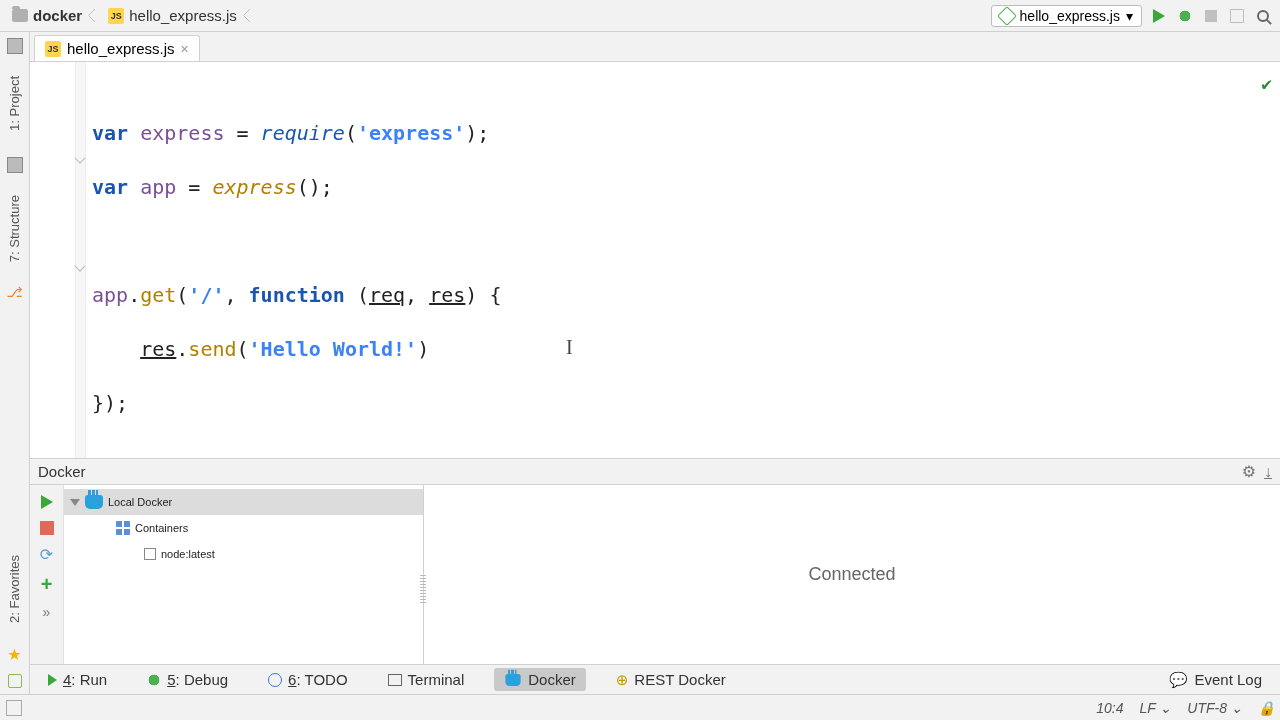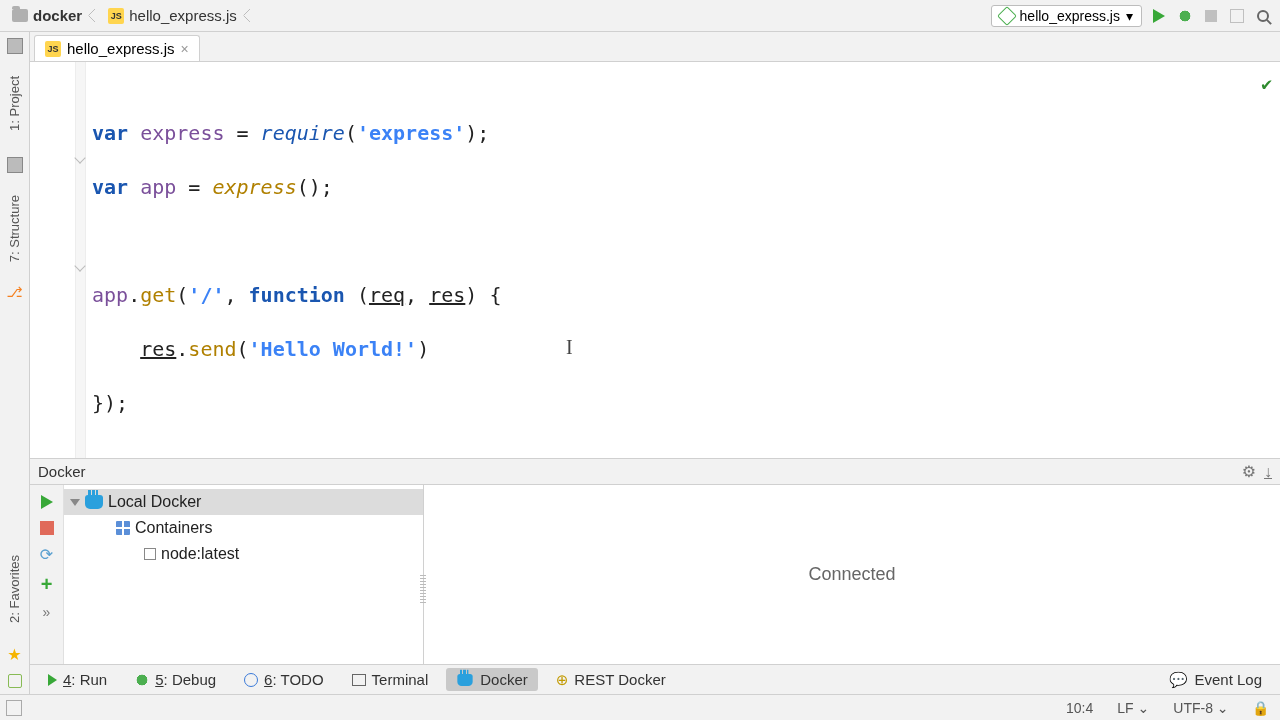"Local Docker" .tree { font-size: 16px -> 11px }
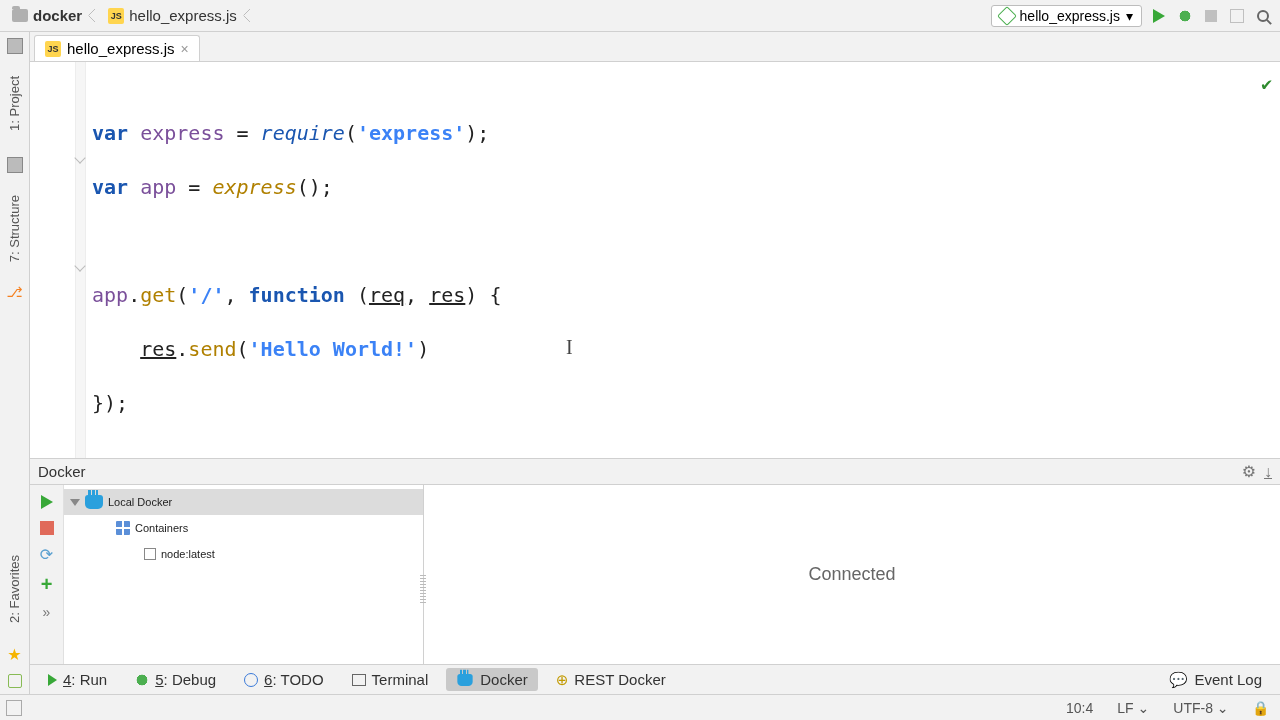"4: Run" .bottom-tabs { gap: 8px -> 20px }
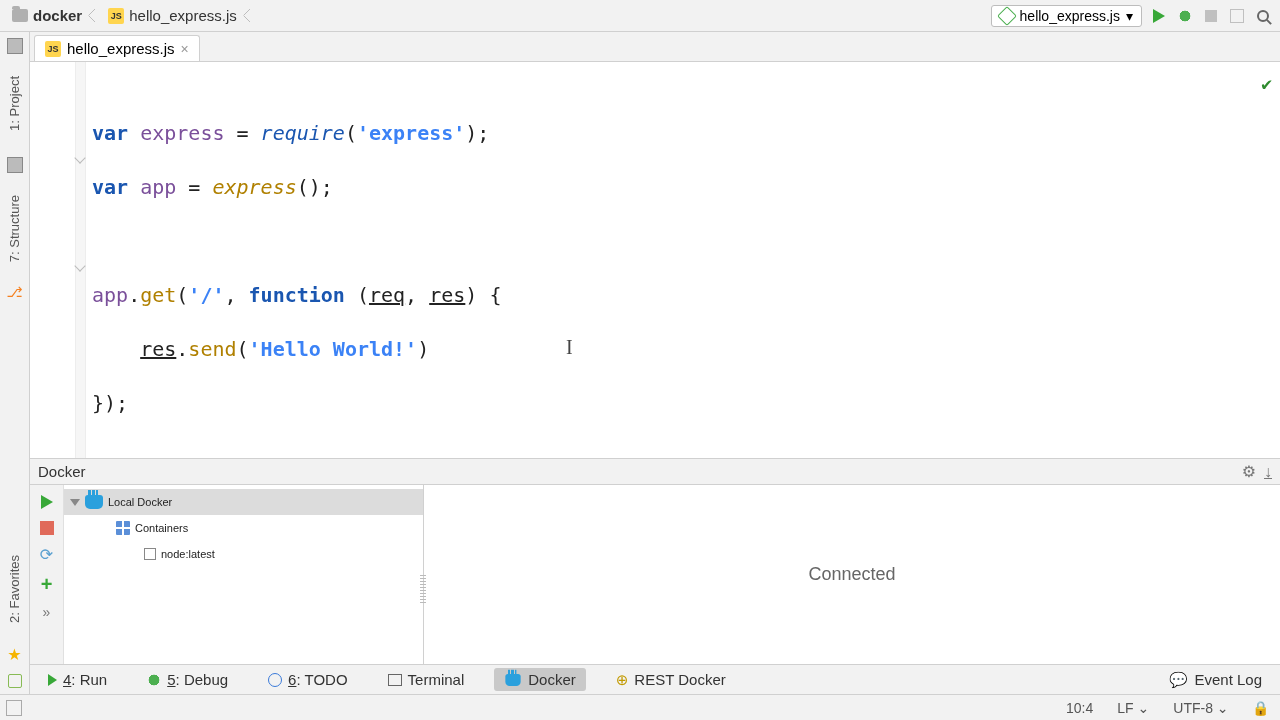"10:4" .status-bar { font-style: none -> italic; gap: 24px -> 16px; padding: 0 10px -> 0 4px }
